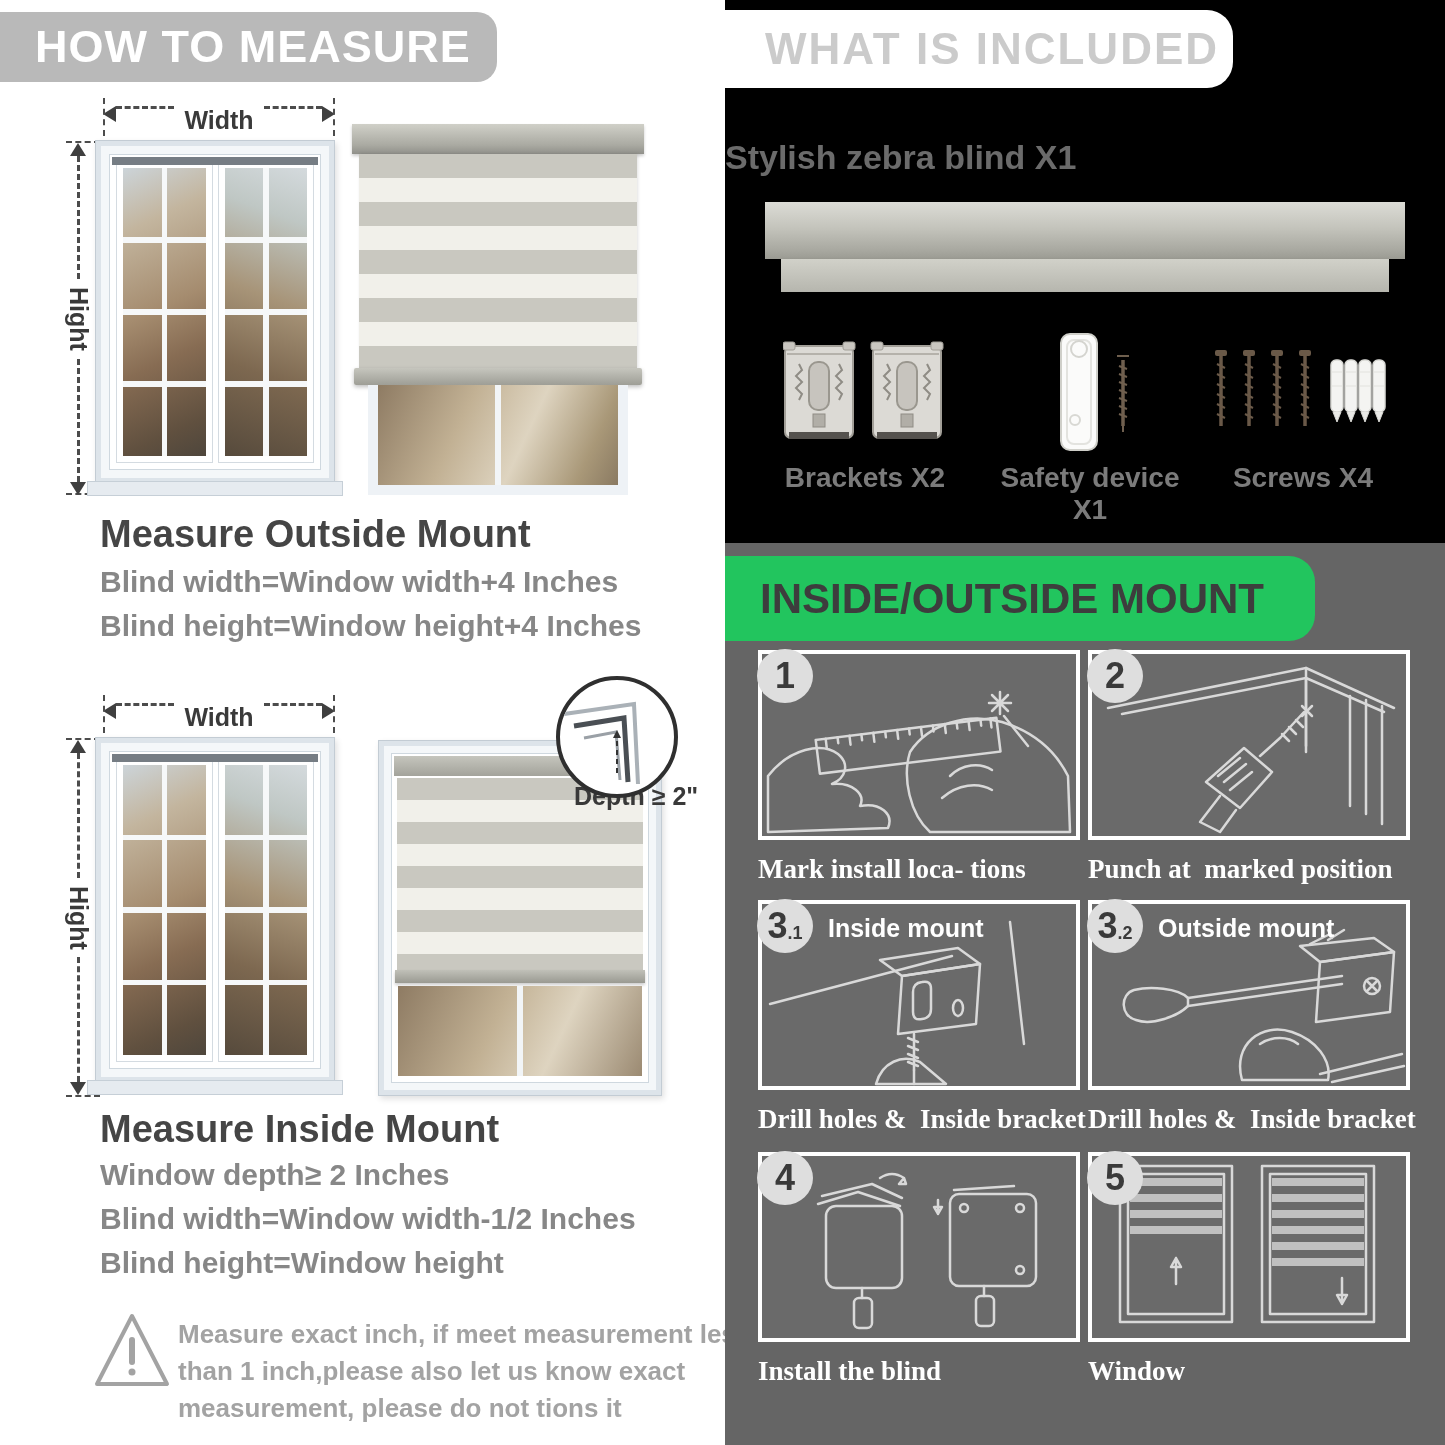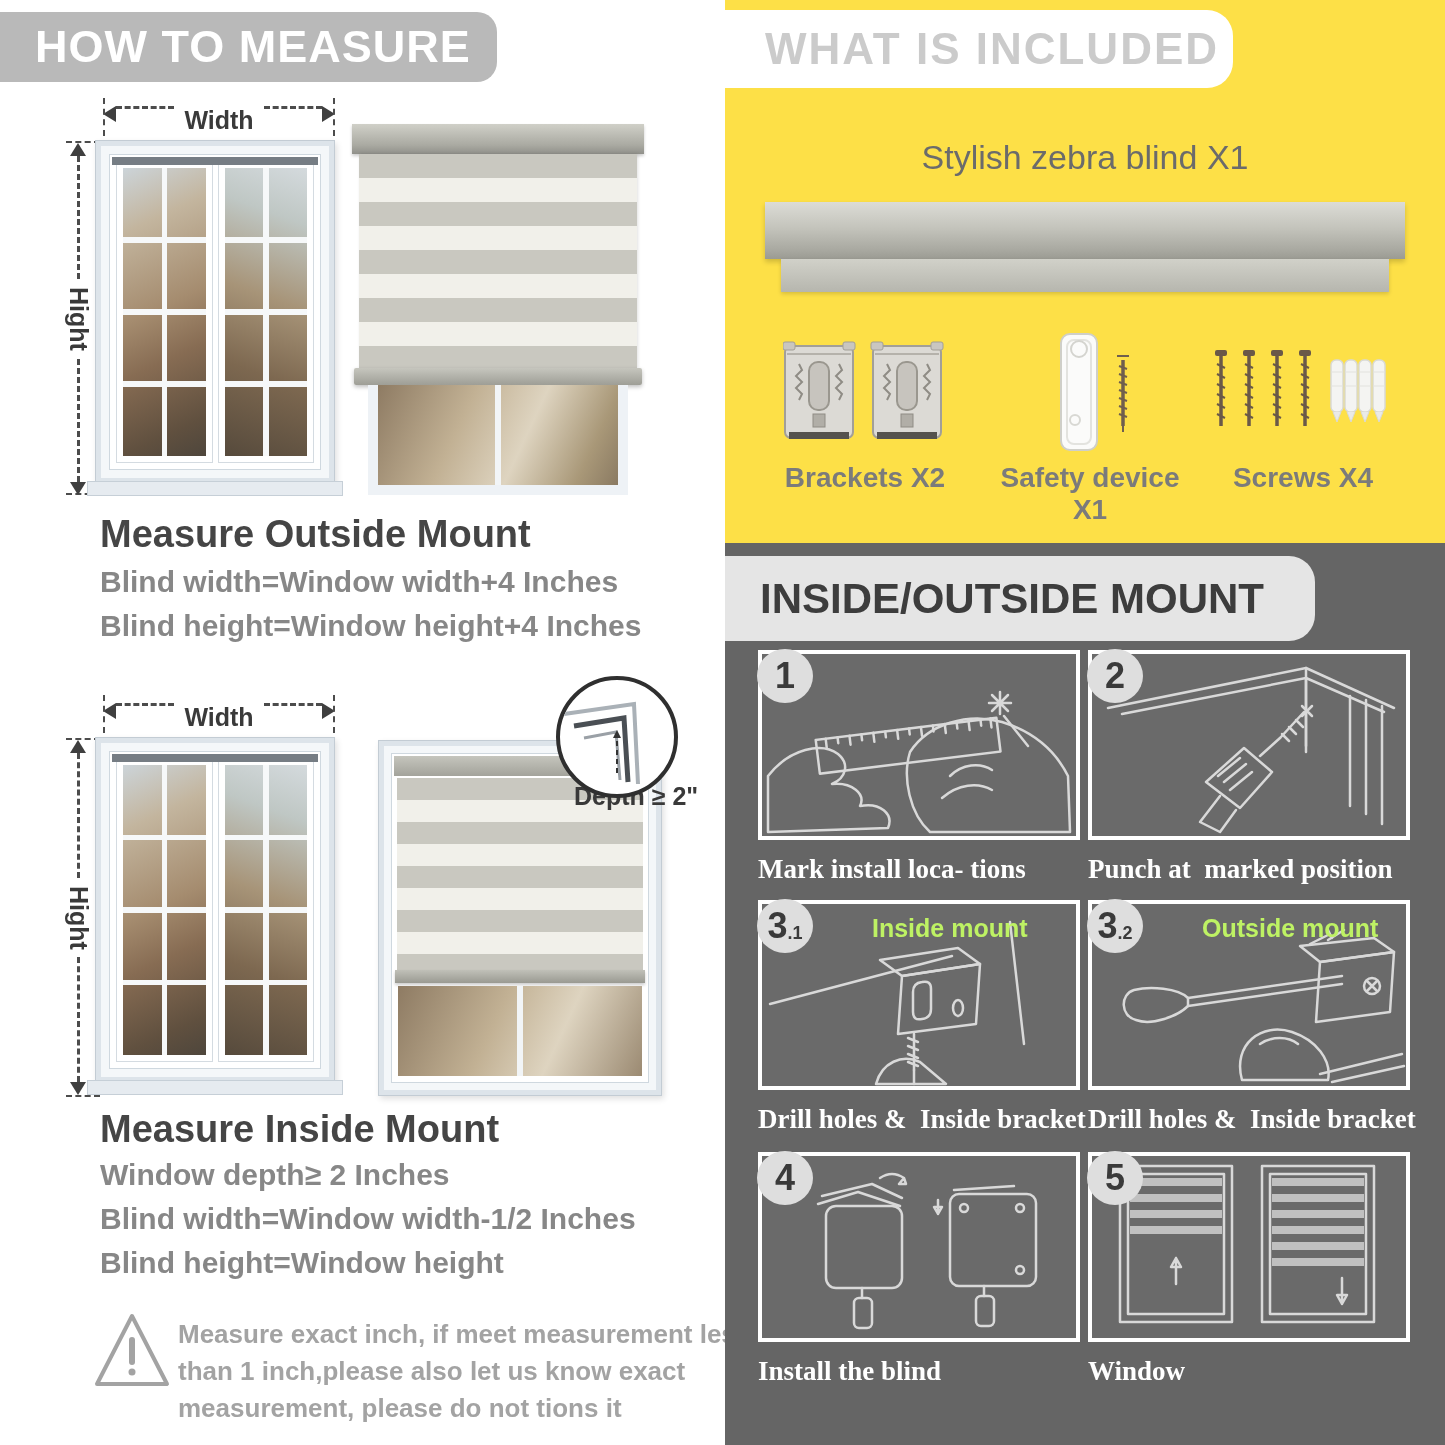"WHAT IS INCLUDED" .right-top { background: #fde047 -> #000000 }
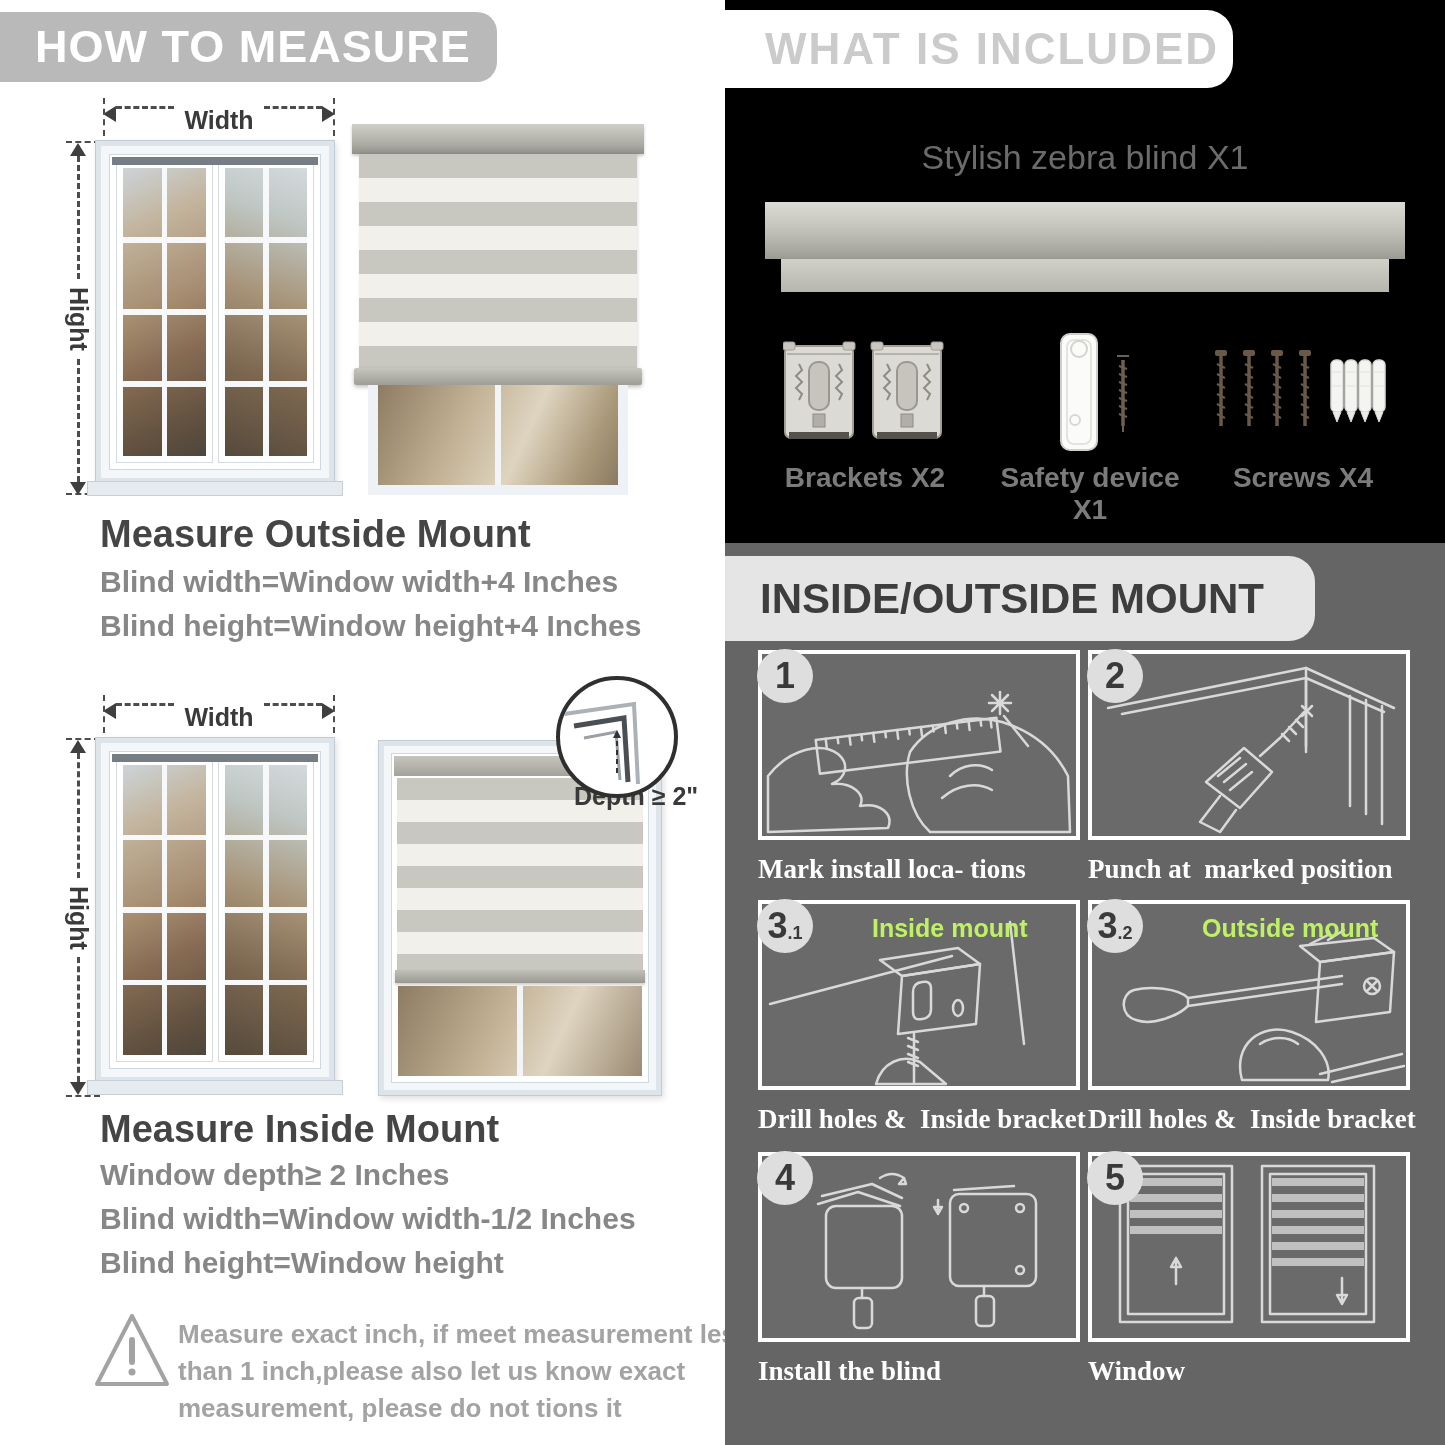"Stylish zebra blind X1" .product-title { font-weight: normal -> bold; text-align: center -> none }
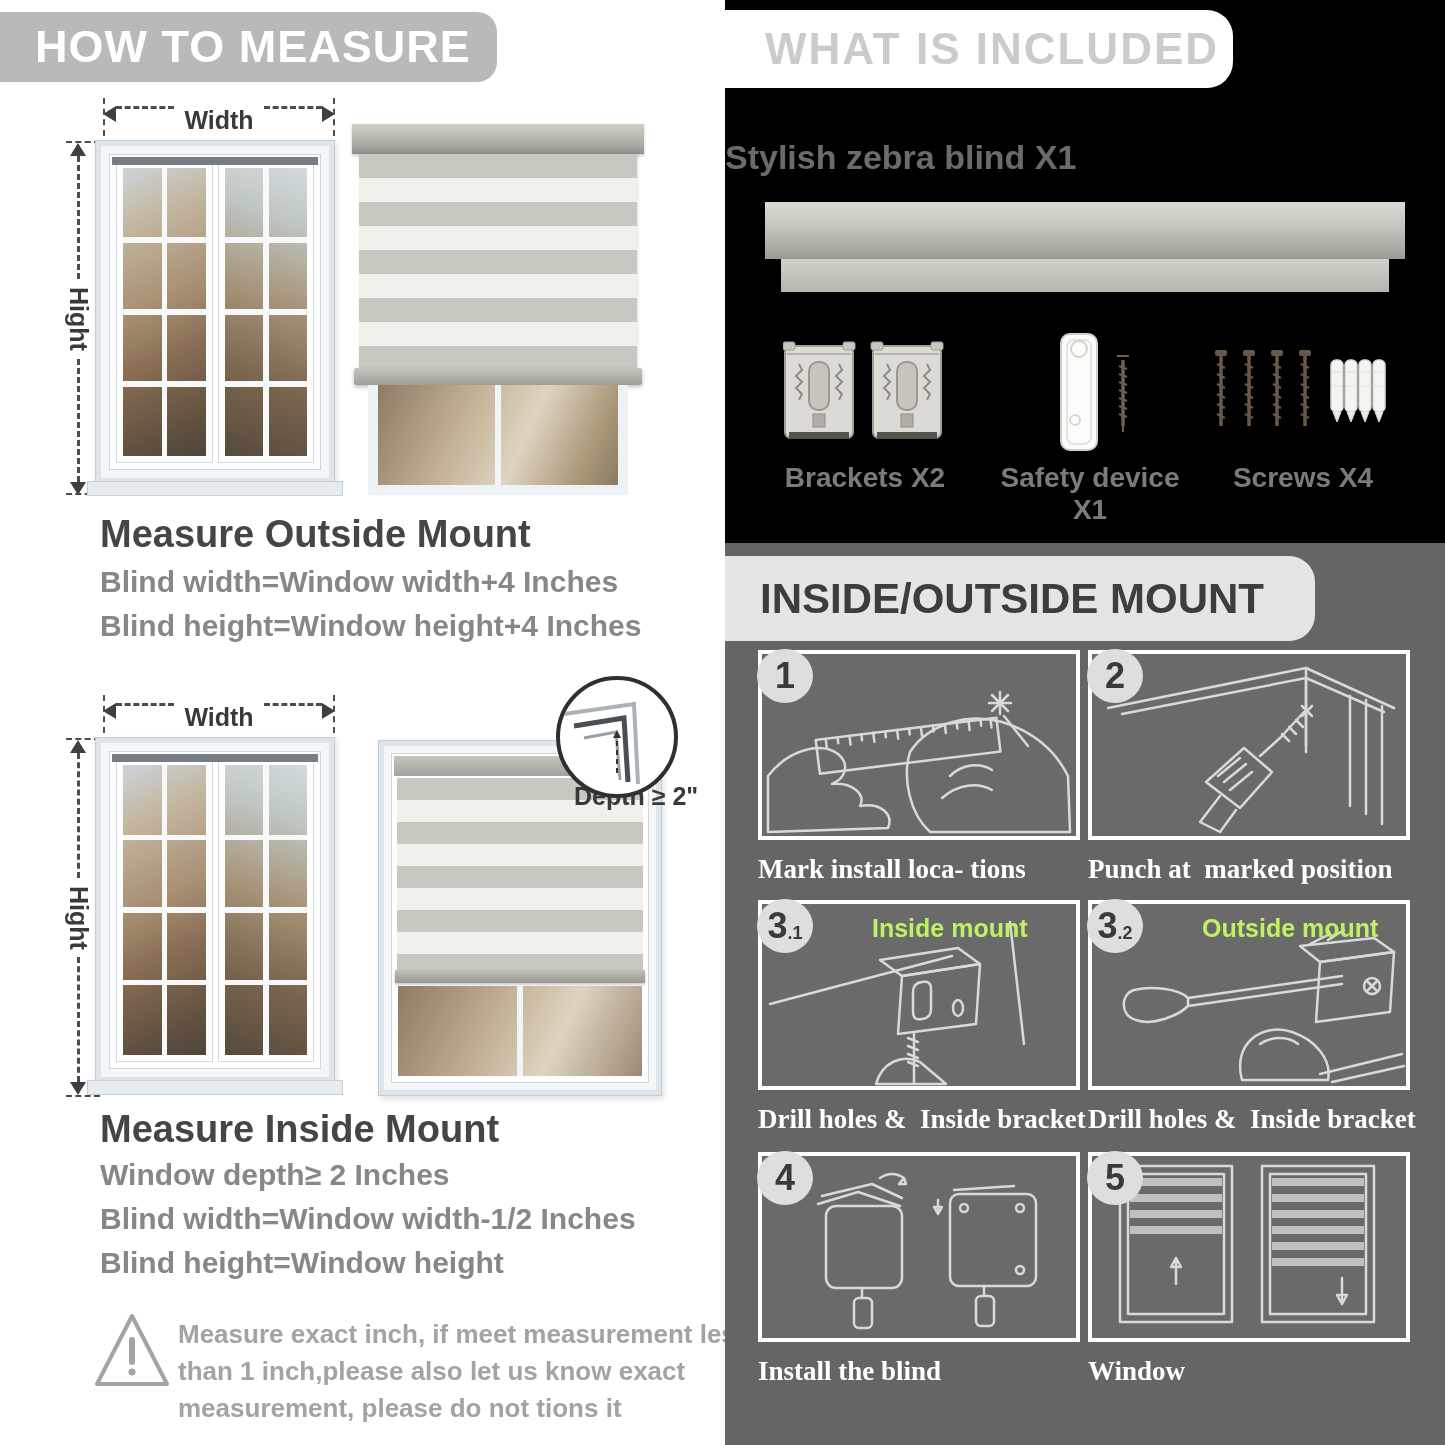"INSIDE/OUTSIDE MOUNT" .hdr-mount { background: #e5e5e5 -> #22c55e }
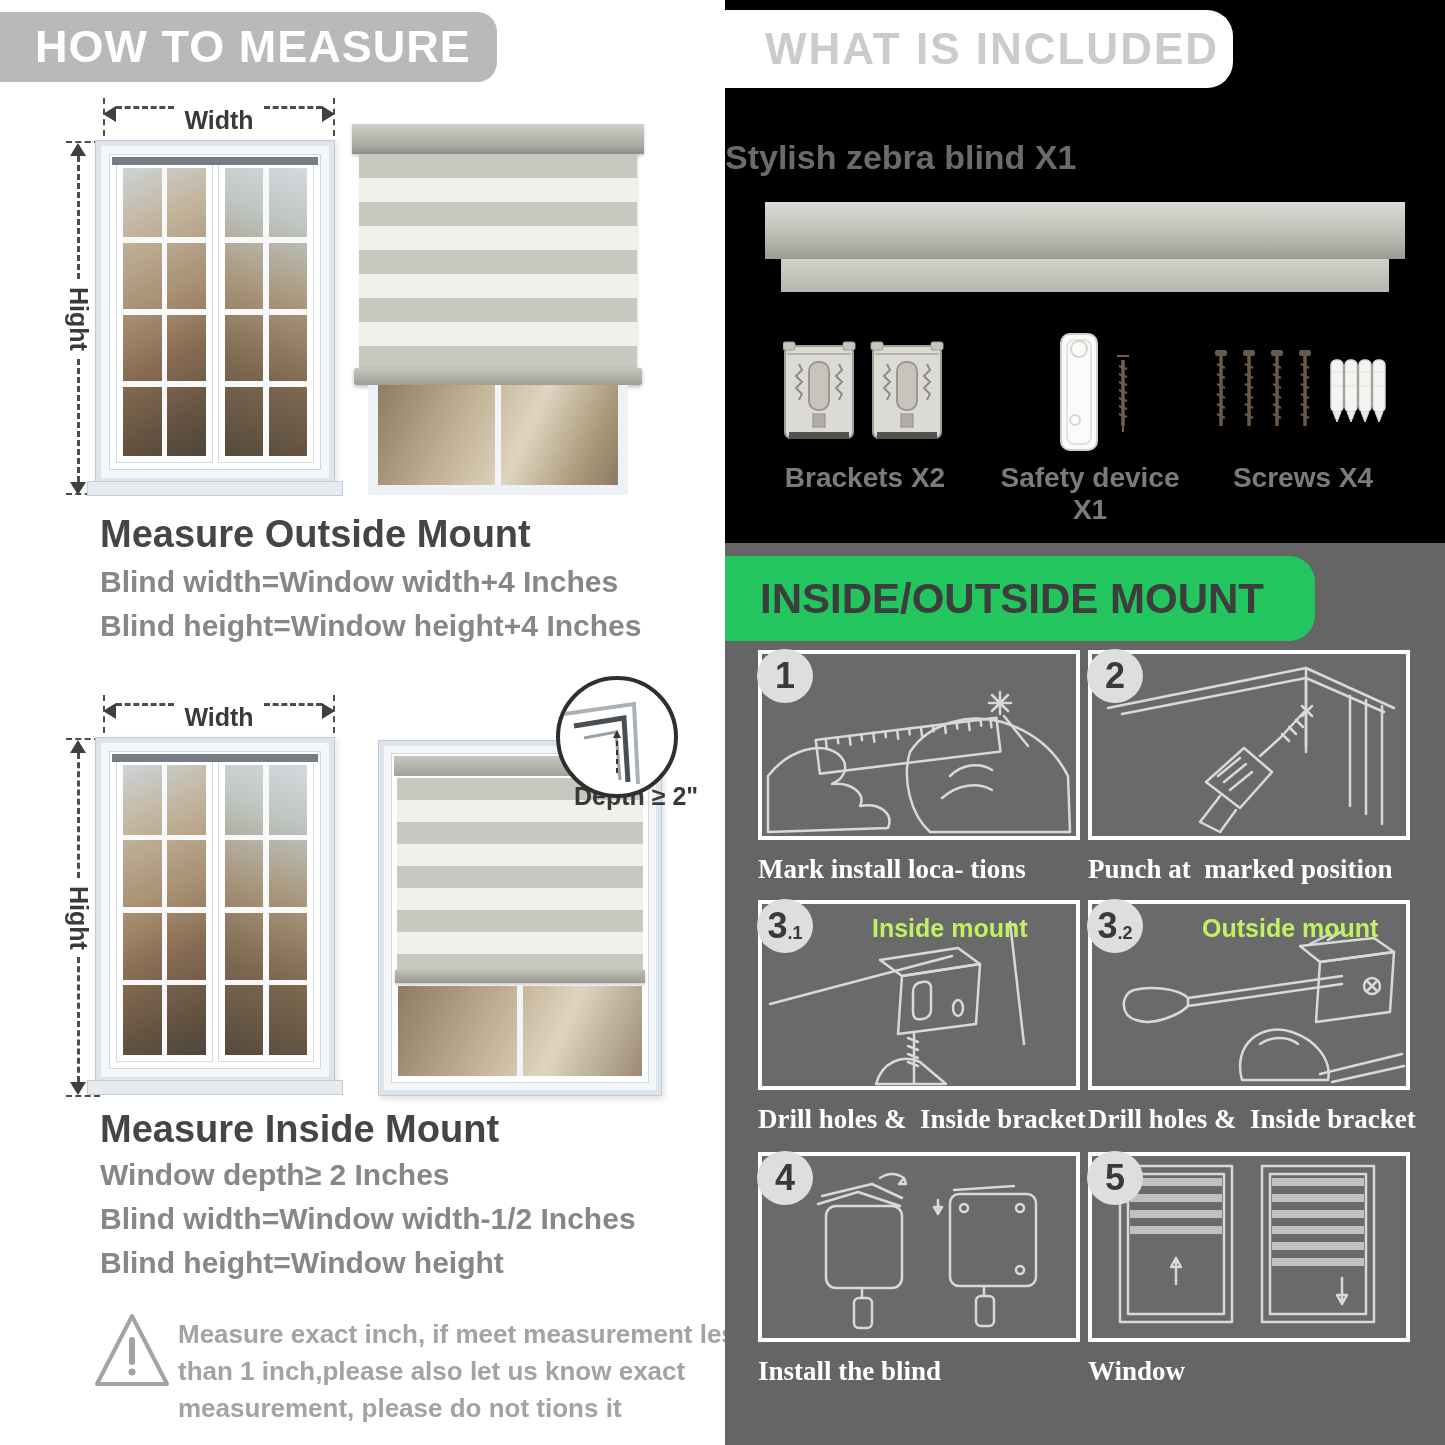"Inside mount" .step-label { color: #bef264 -> #ffffff; margin-left: 44px -> none }
